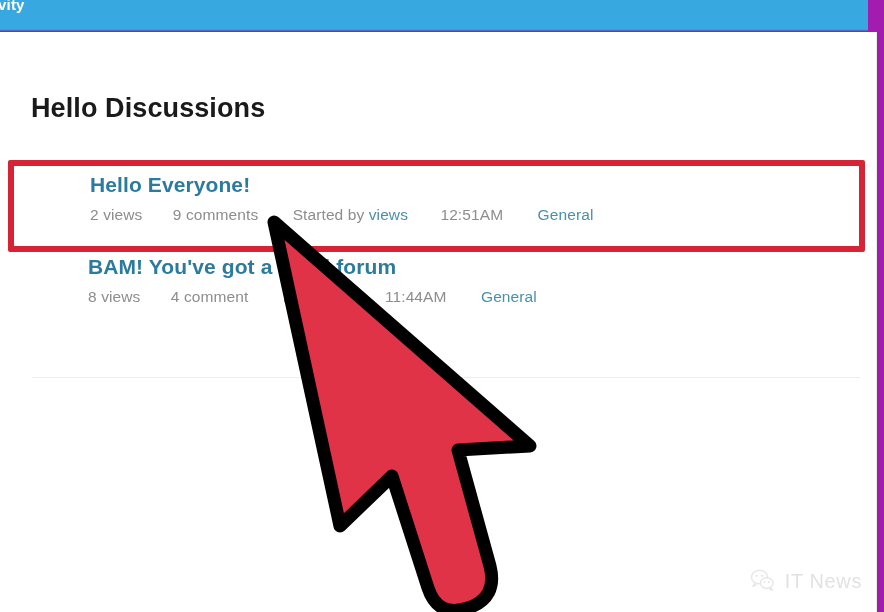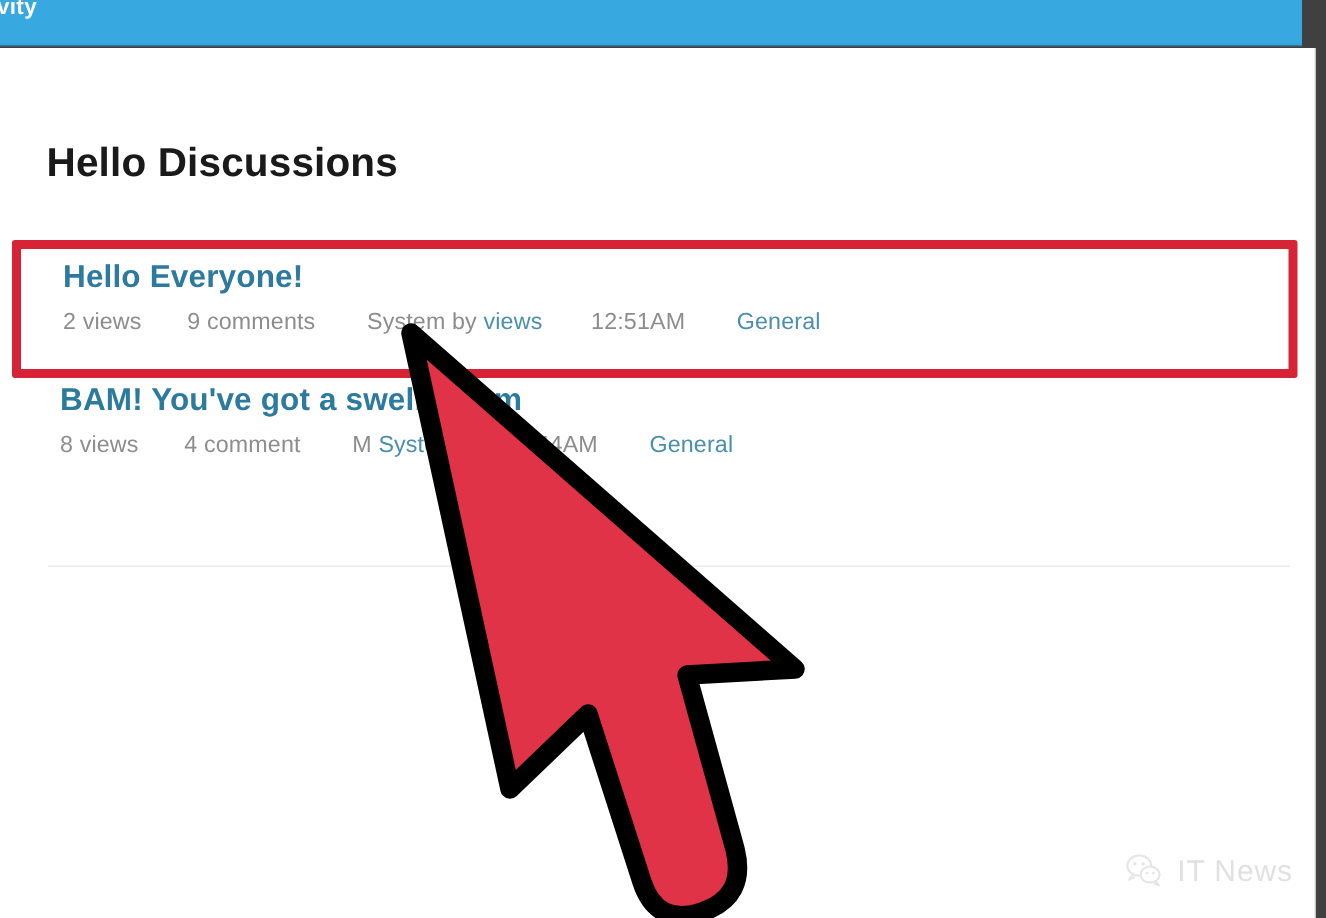"vity" #screen { background: #404040 -> #a21caf }
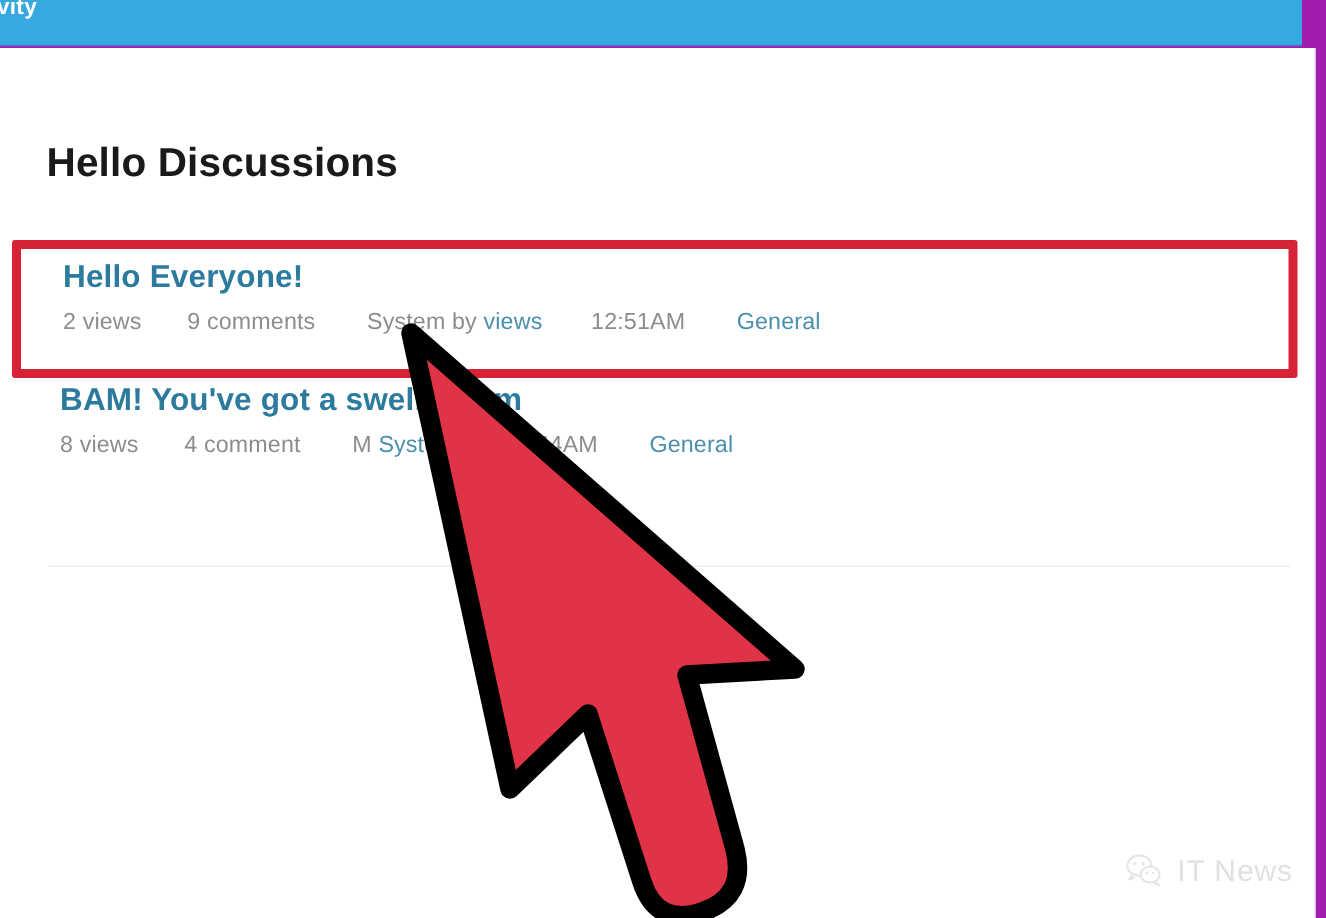"Hello Everyone!" .discussion-list { padding-left: none -> 48px }
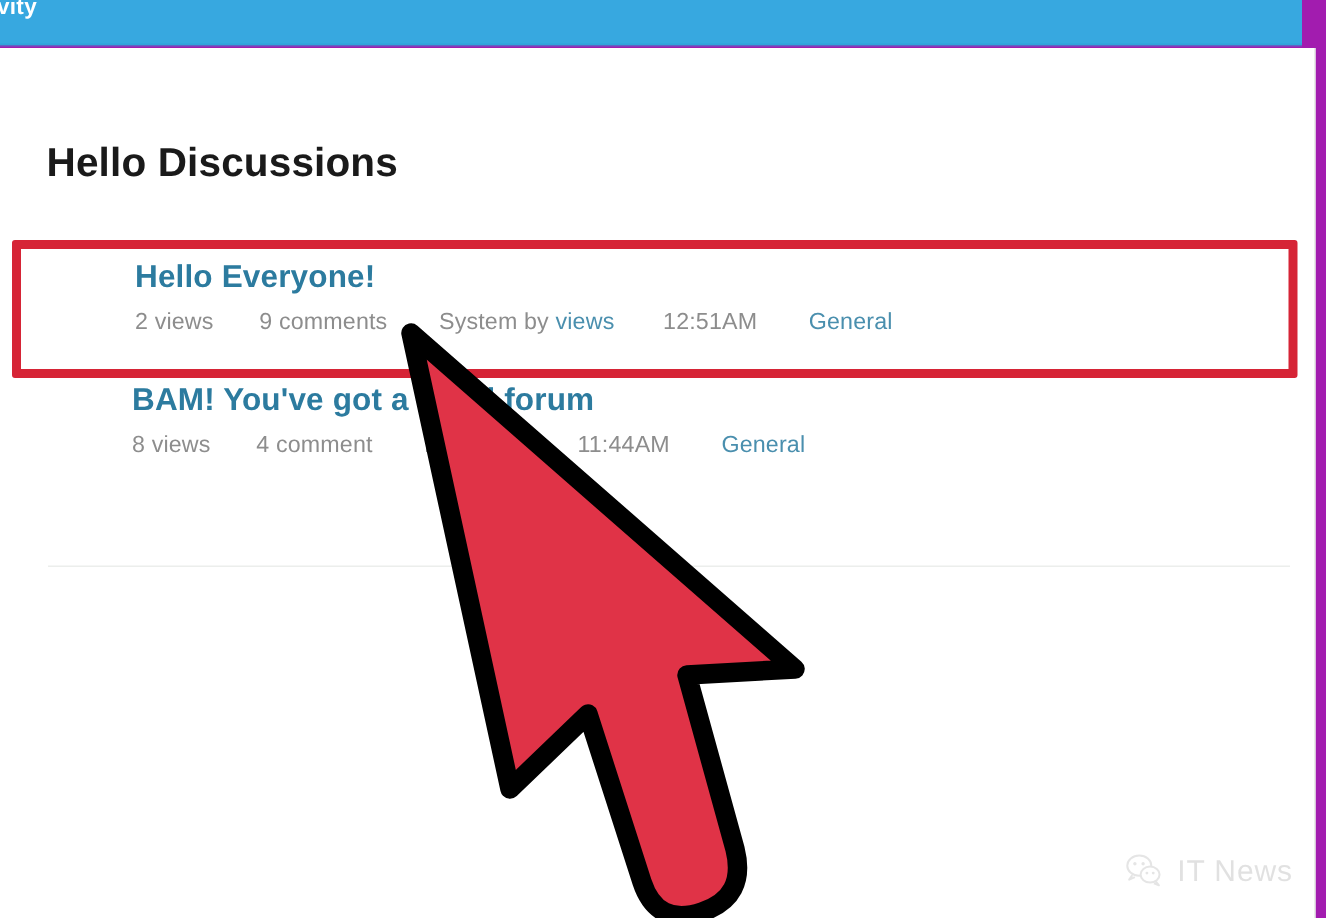"System by" span { text: System -> Started }
